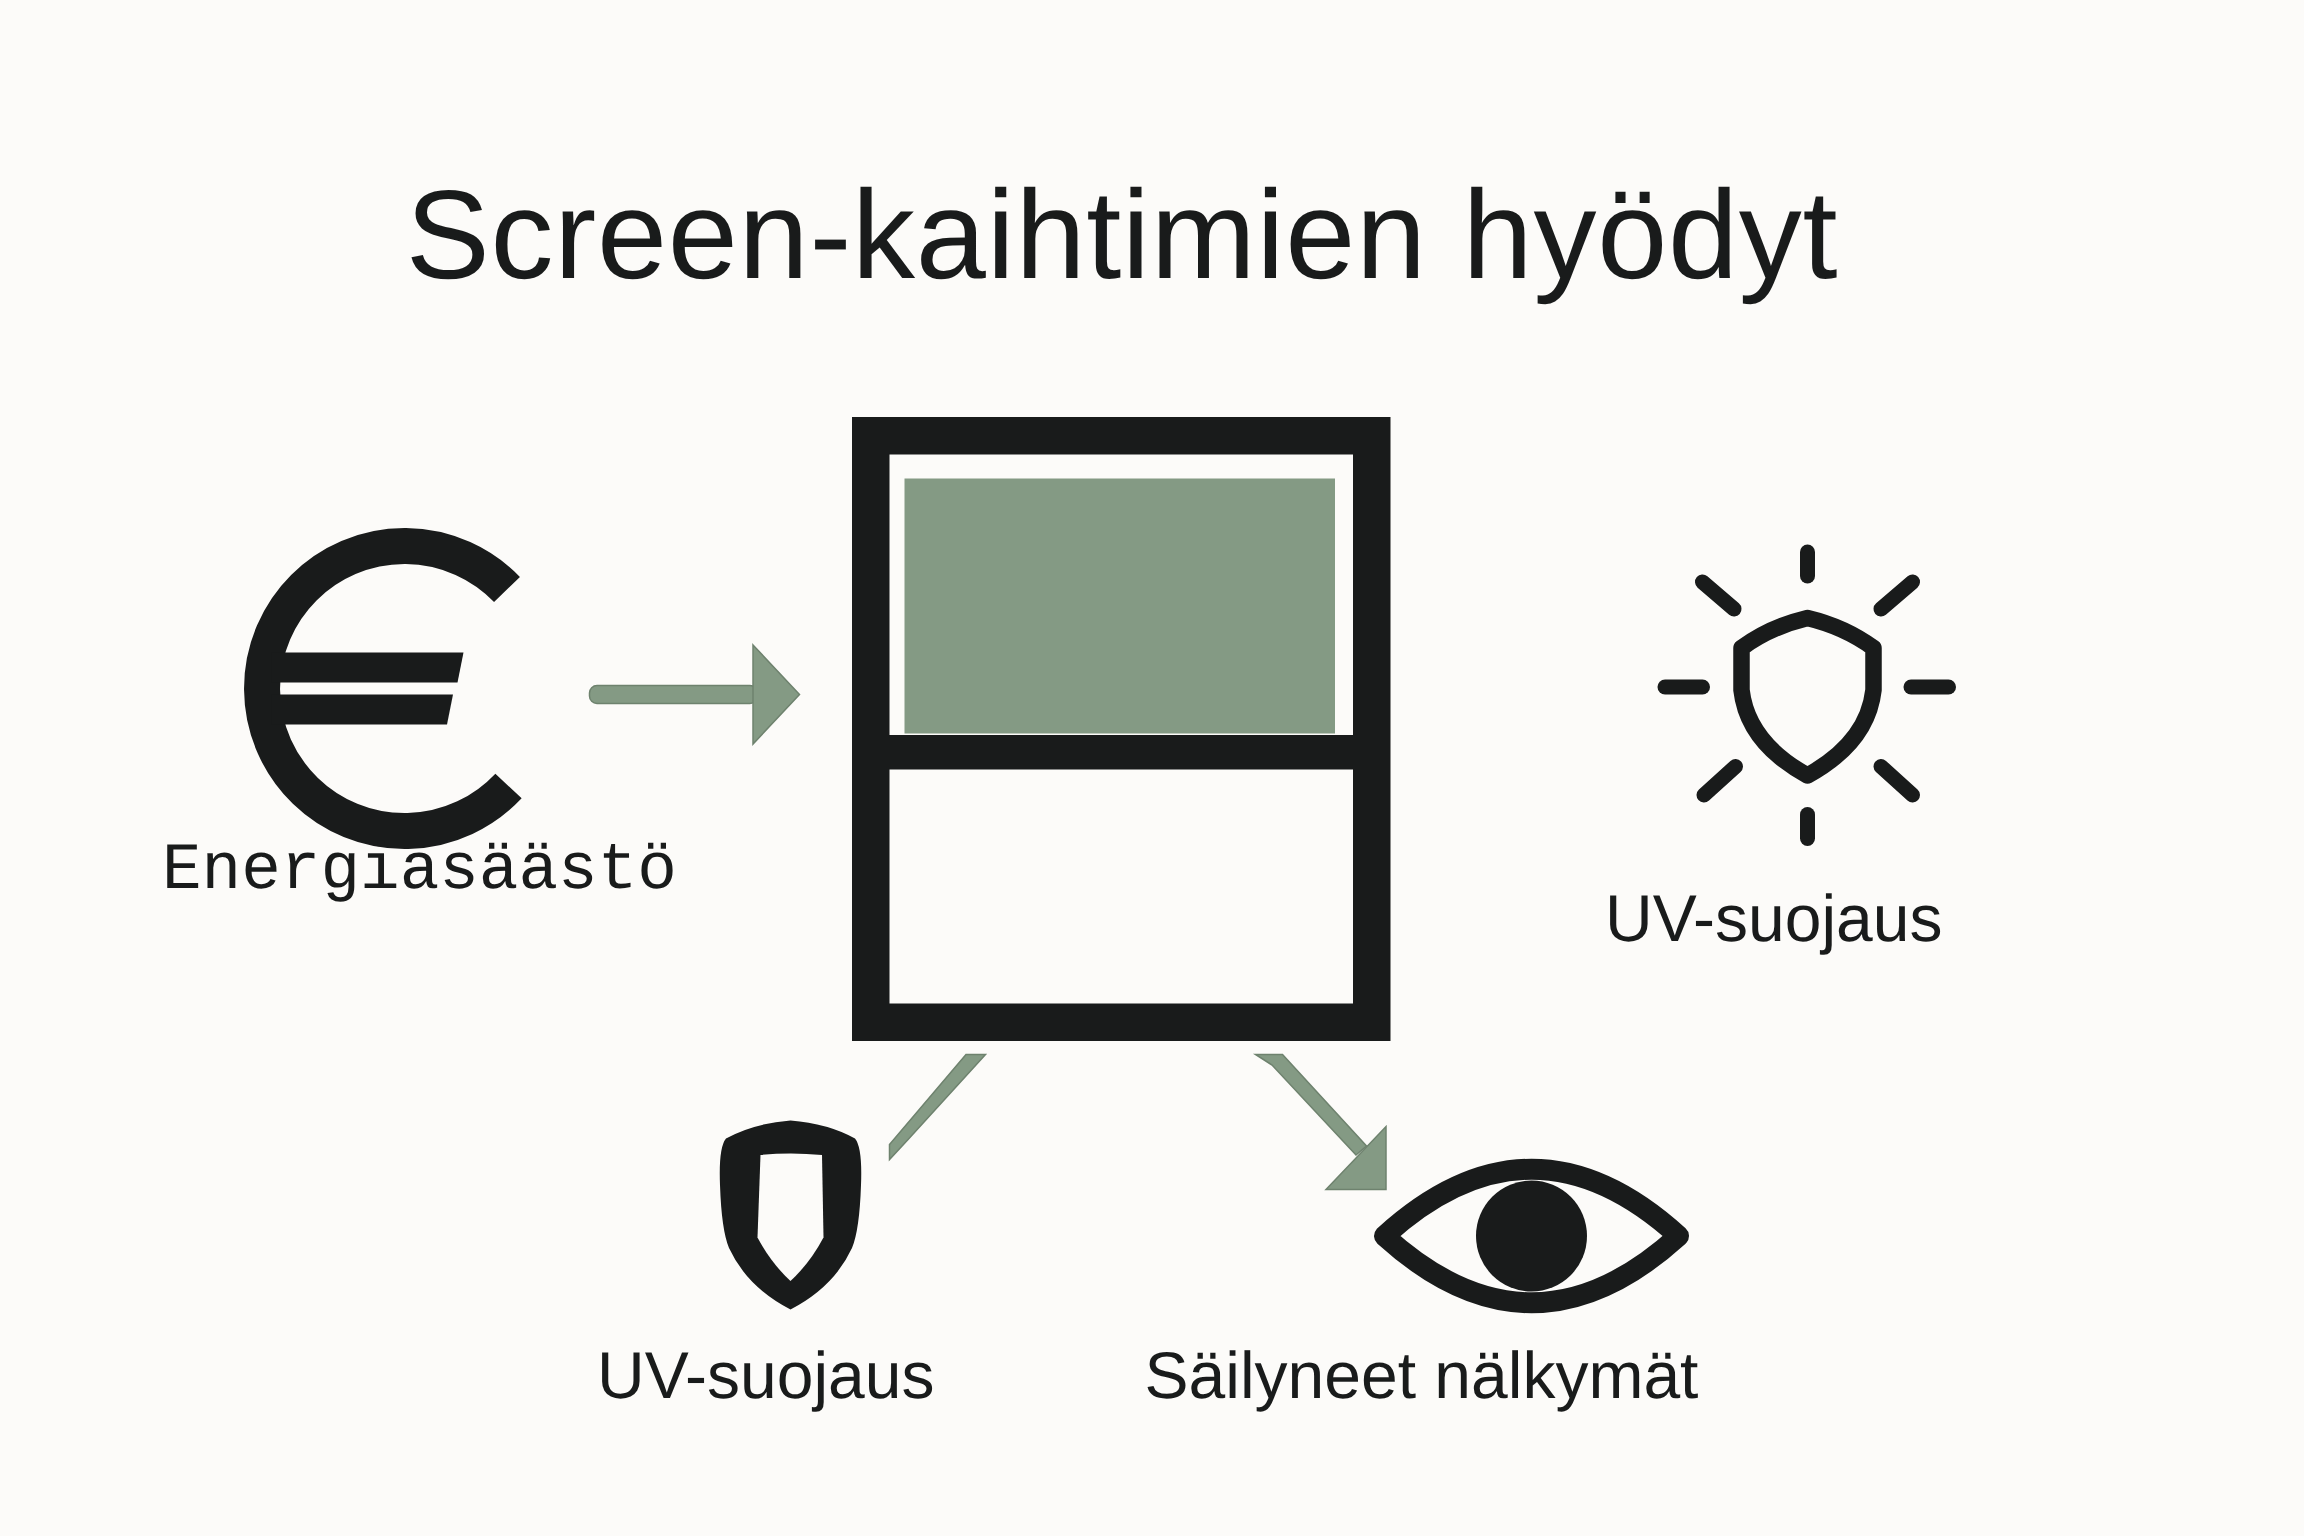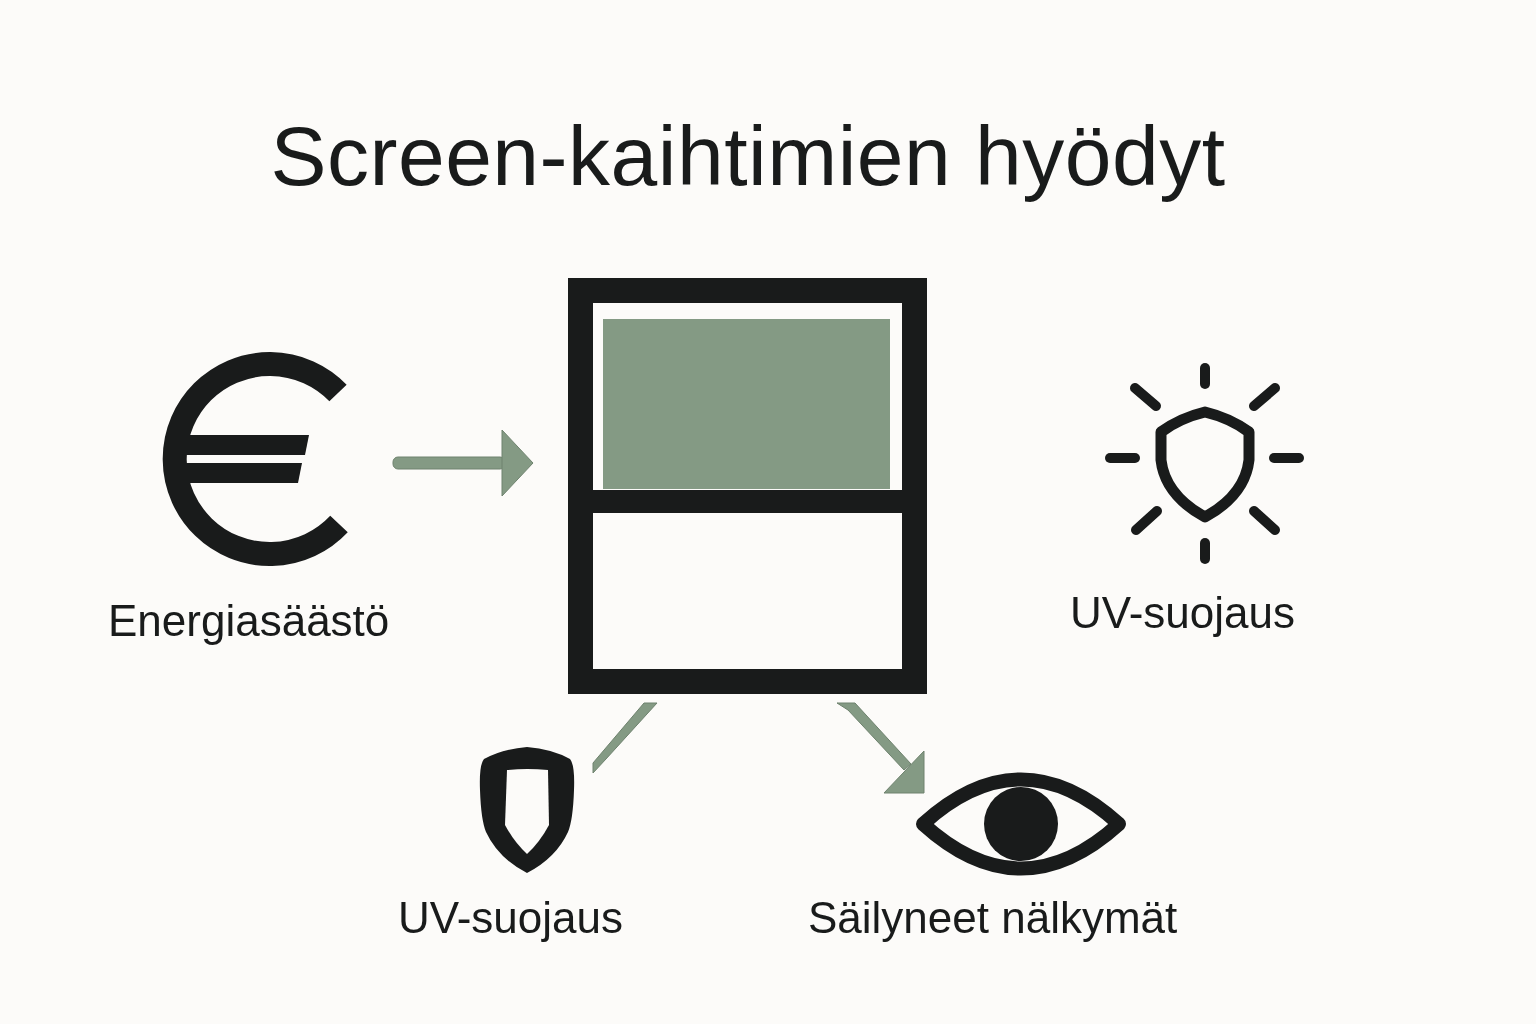"Energiasäästö" div.label { font-family: none -> Liberation Mono, monospace; top: 596px -> 556px }
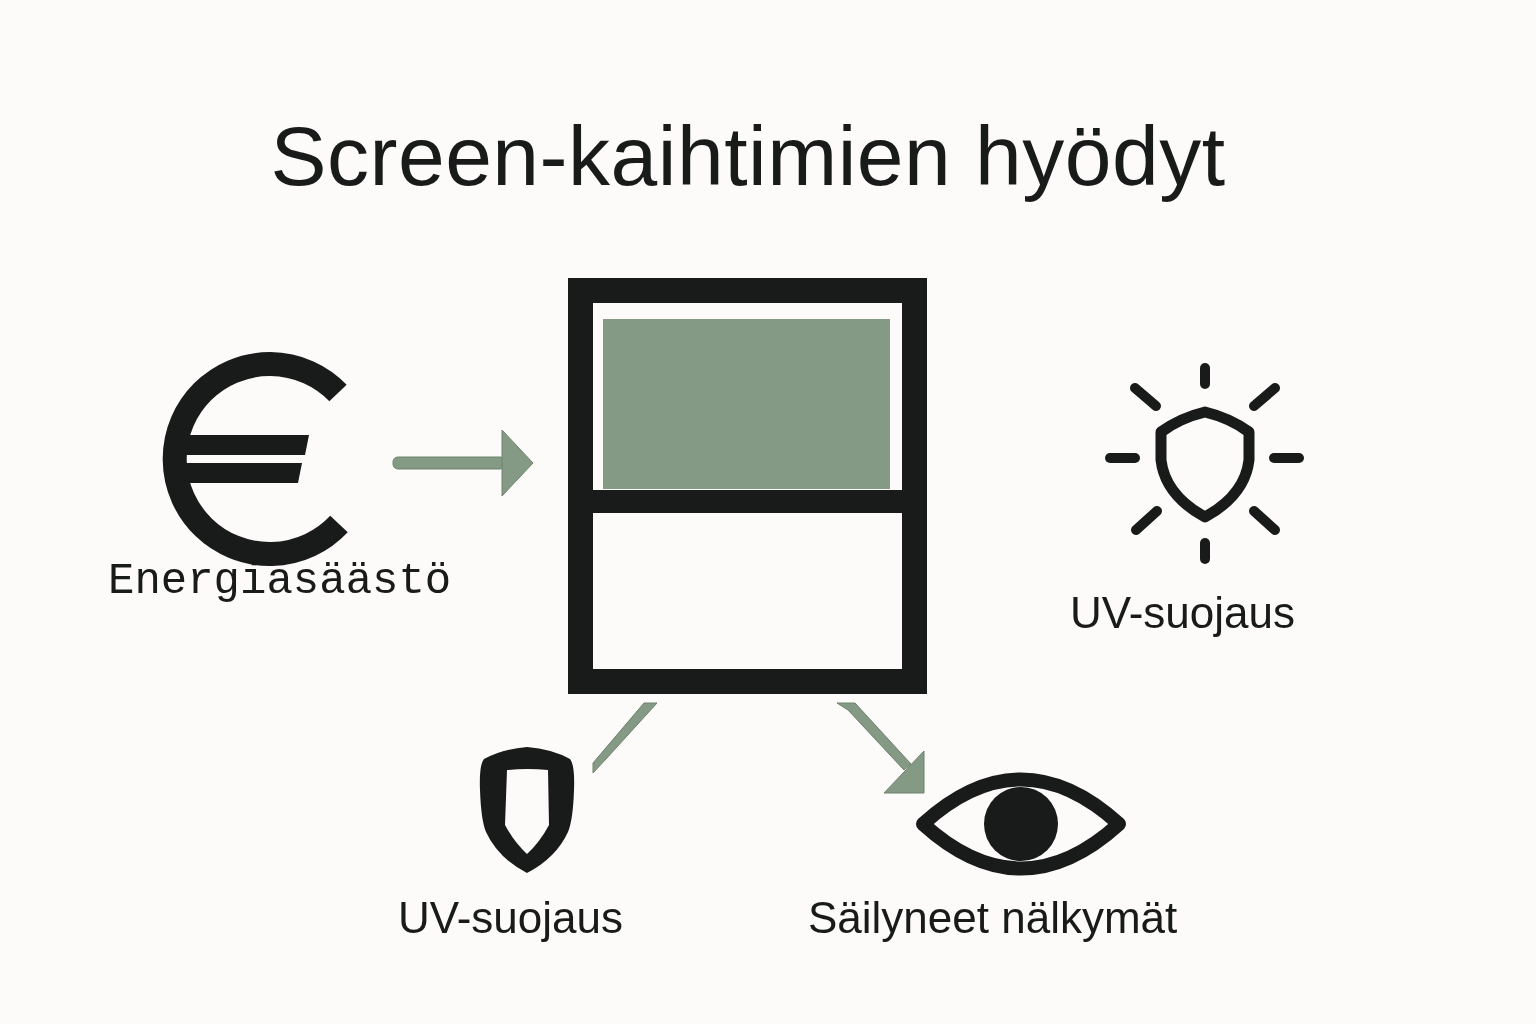"Säilyneet nälkymät" div.label { left: 808px -> 763px }
